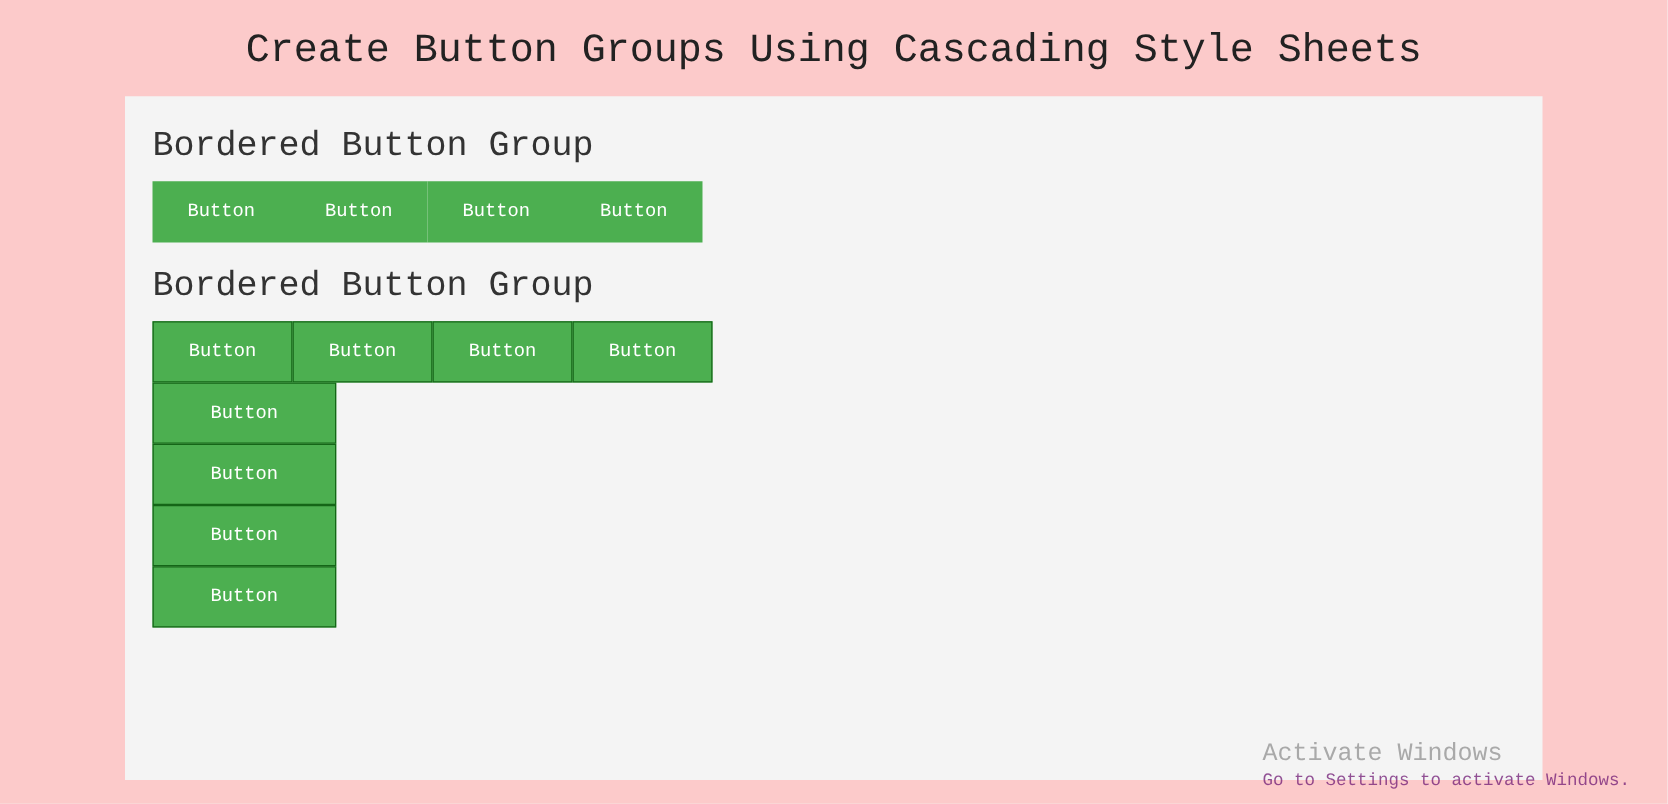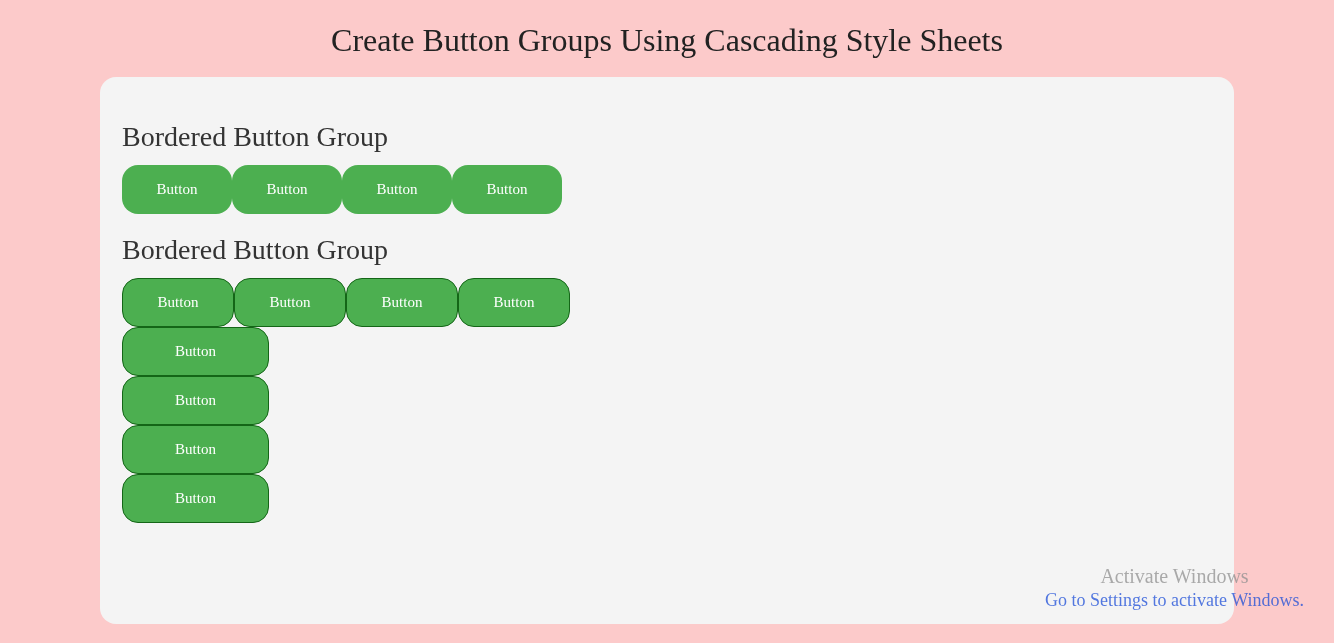"Create Button Groups Using Cascading" * { border-radius: 16px -> none; font-family: Liberation Serif, serif -> Liberation Mono, monospace }
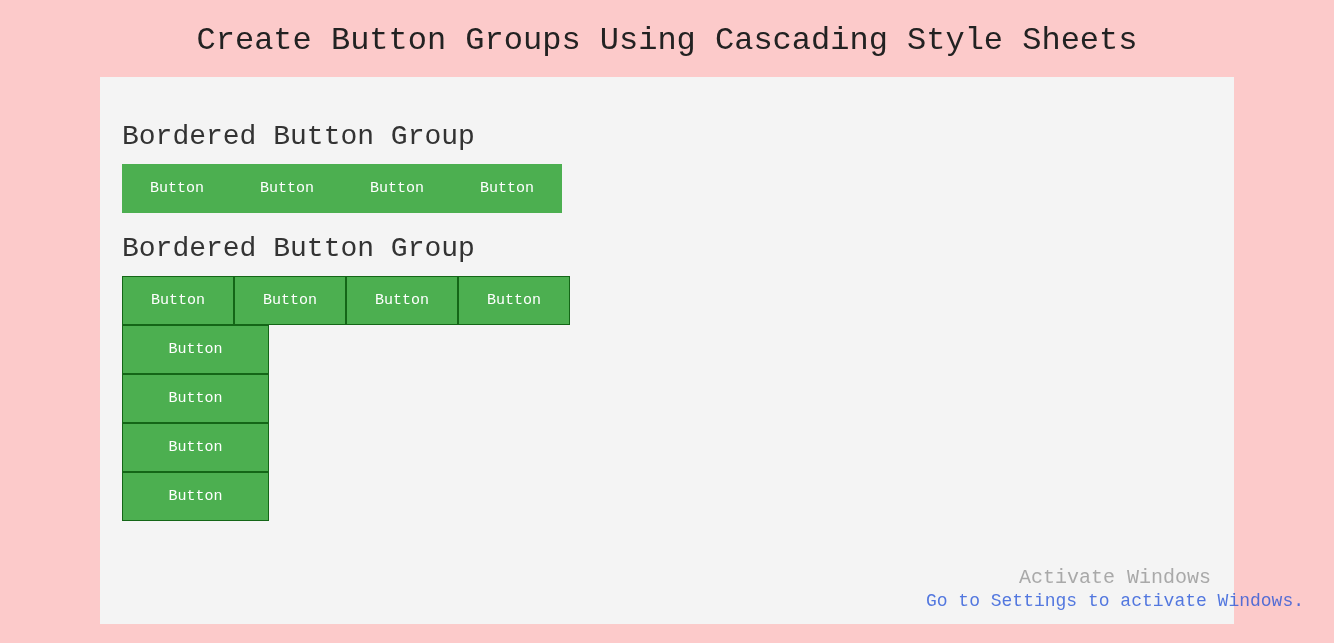"Bordered Button Group" .panel { padding: 26px 22px 20px 22px -> 7px 22px 20px 22px }
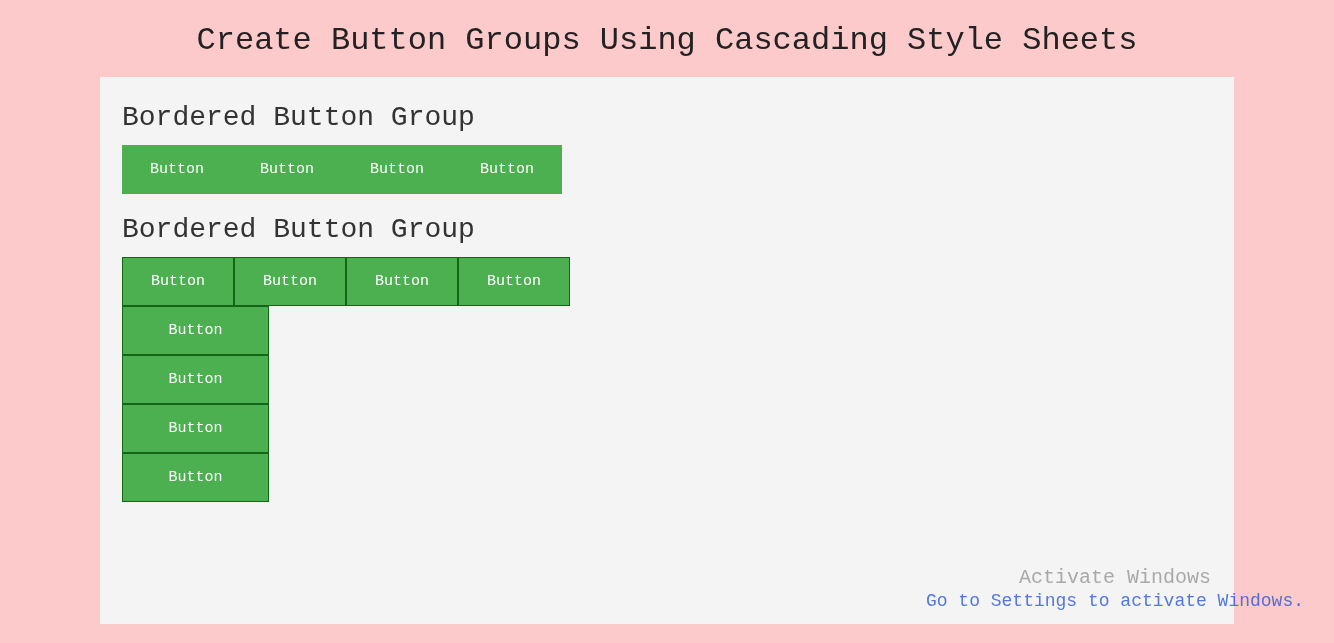"Activate Windows" .watermark { bottom: 32px -> 10px; text-align: center -> left }
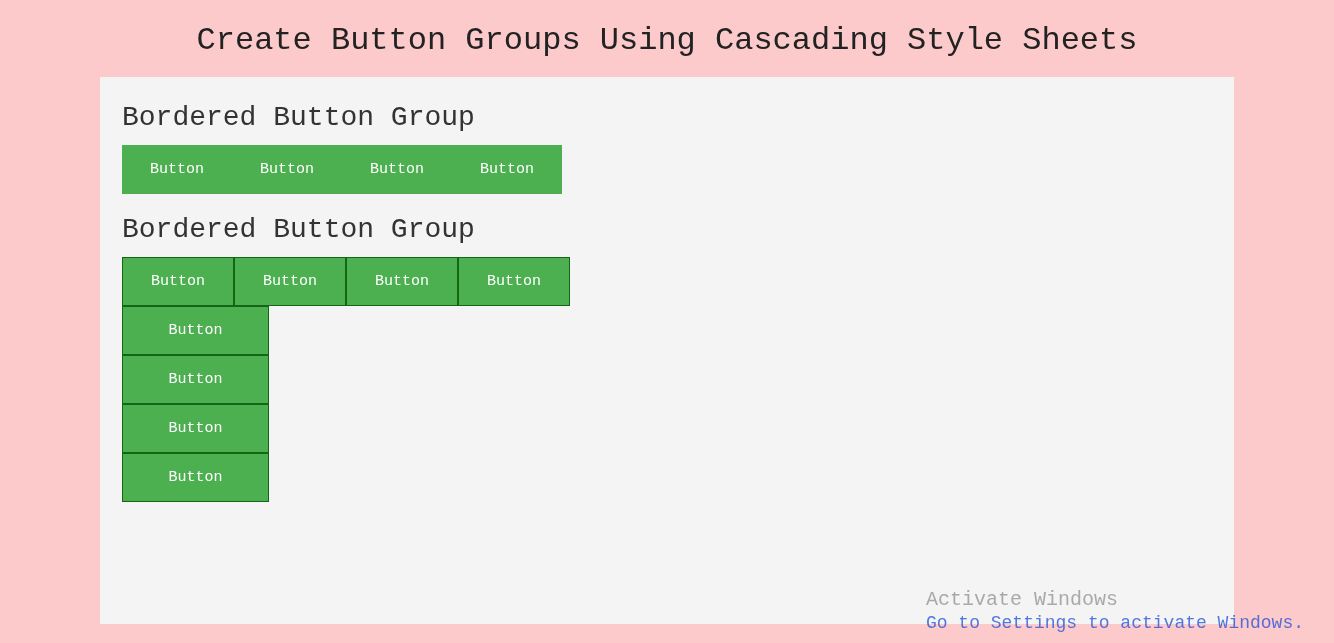"Go to Settings to activate" .watermark .wm-sub { color: #1d4ed8 -> #701a75; font-size: 18px -> 14px }
